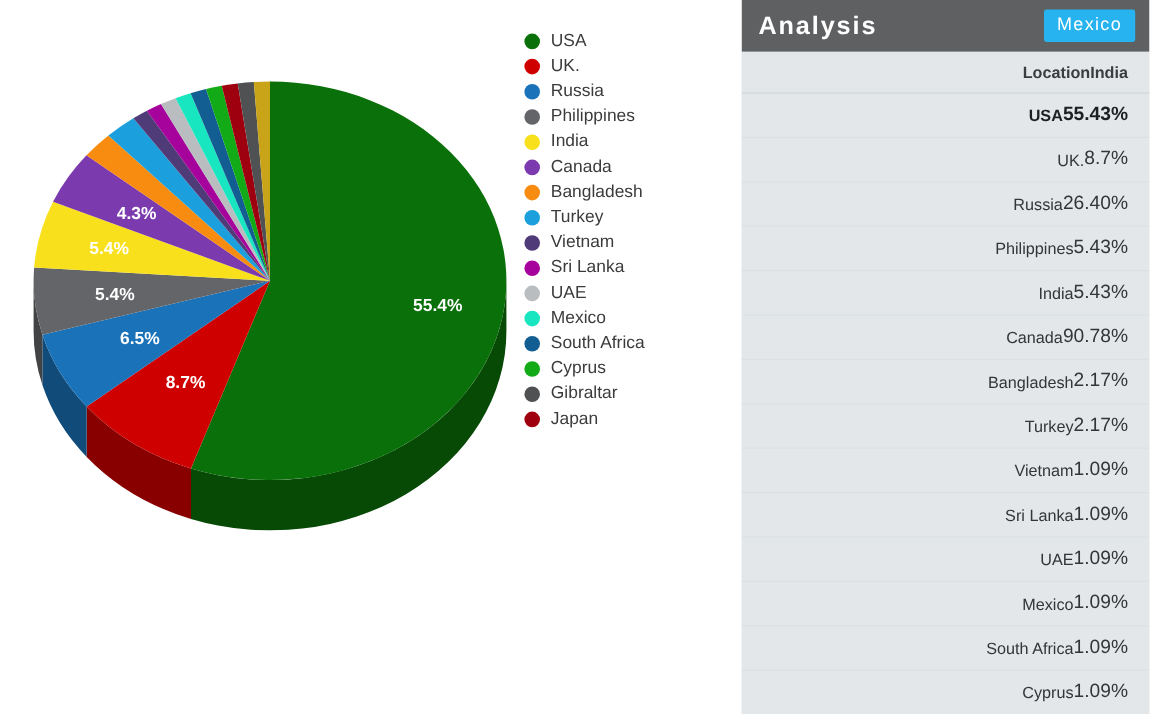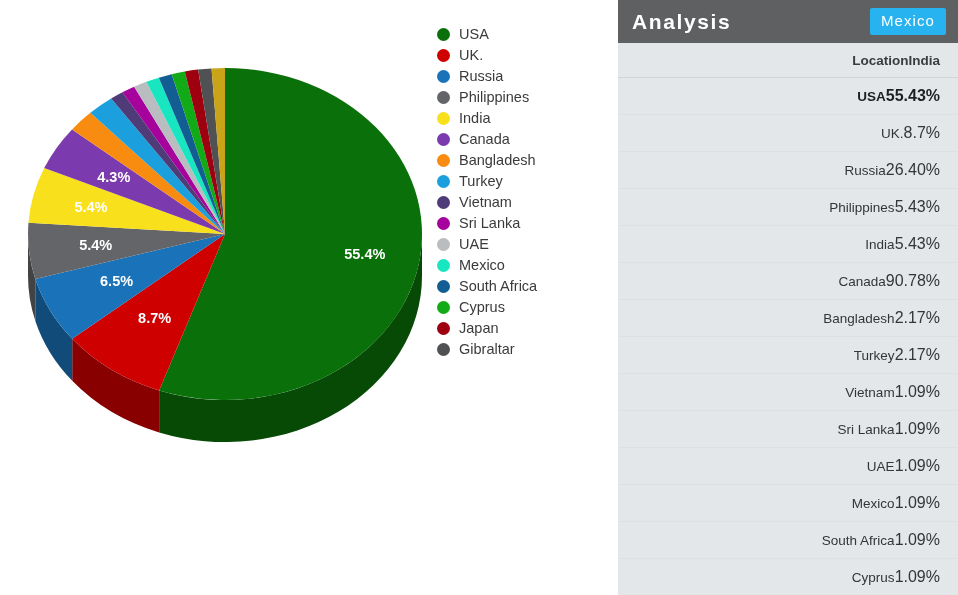"Japan" div.legend-item { order: before "Gibraltar" -> after "Gibraltar" }
